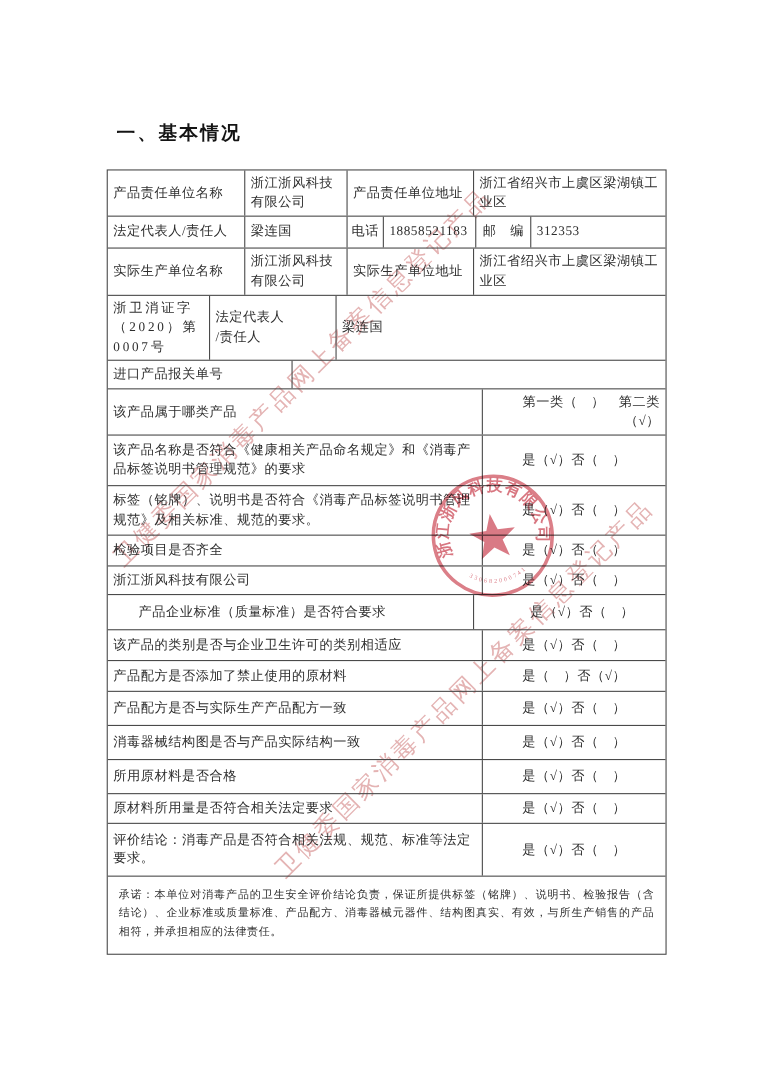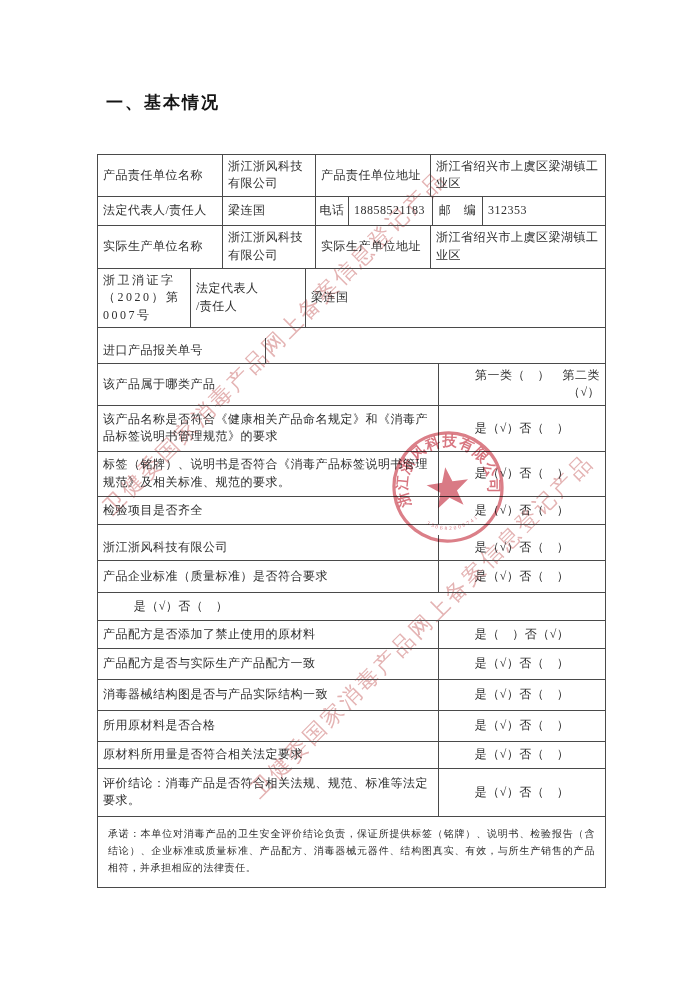"一、基本情况" .title { top: 91px -> 109px }
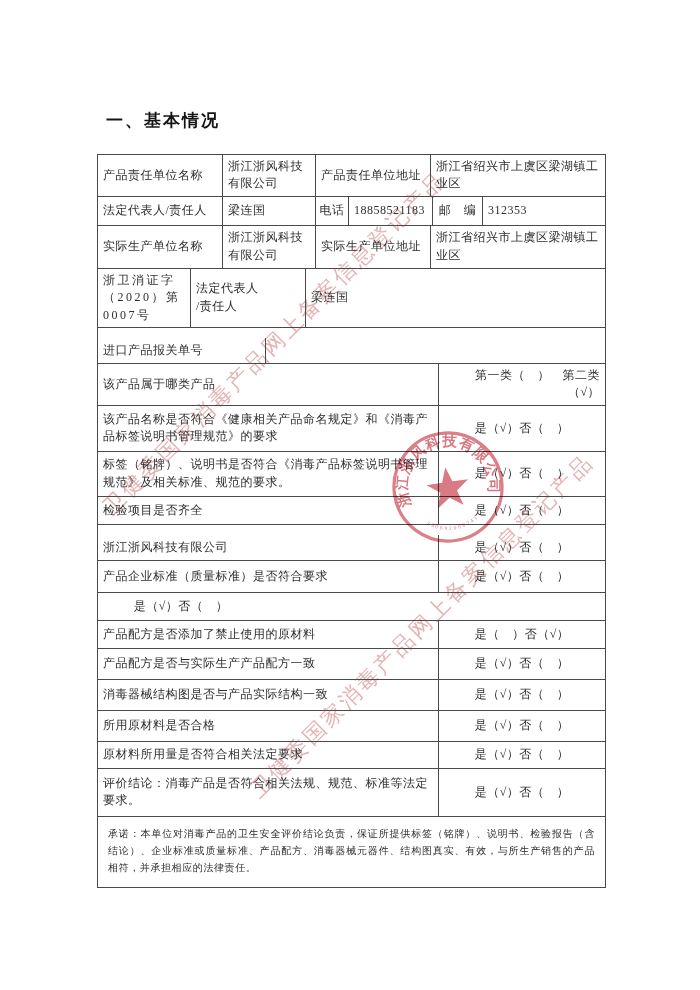"进口产品报关单号" .h25 { margin-top: 10px -> none }
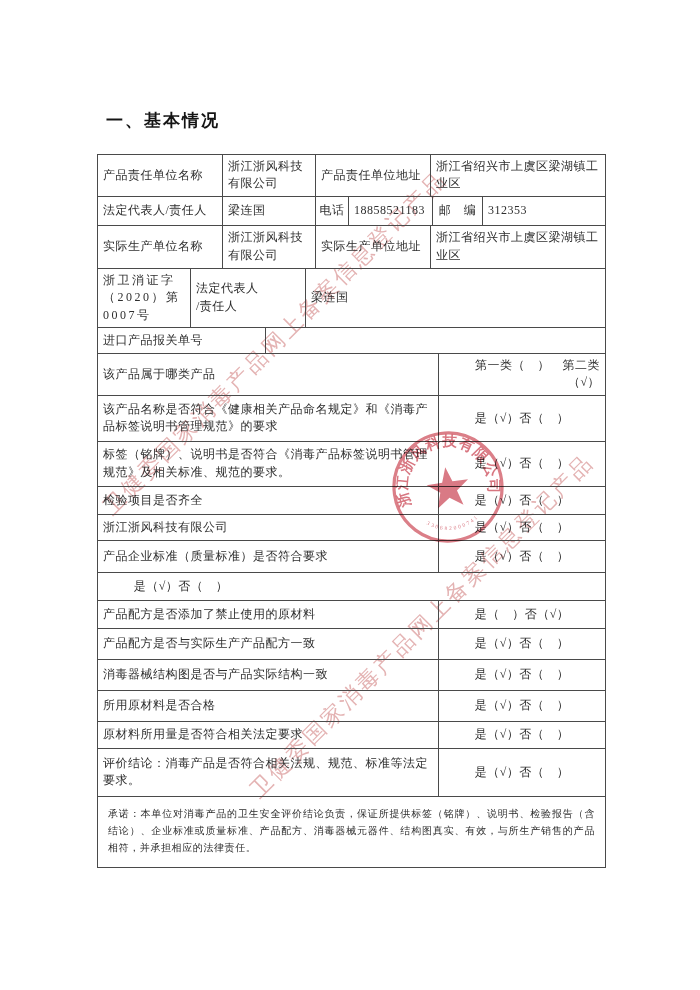"产品企业标准（质量标准）是否符合要求" .h31 { margin-left: none -> 23px }
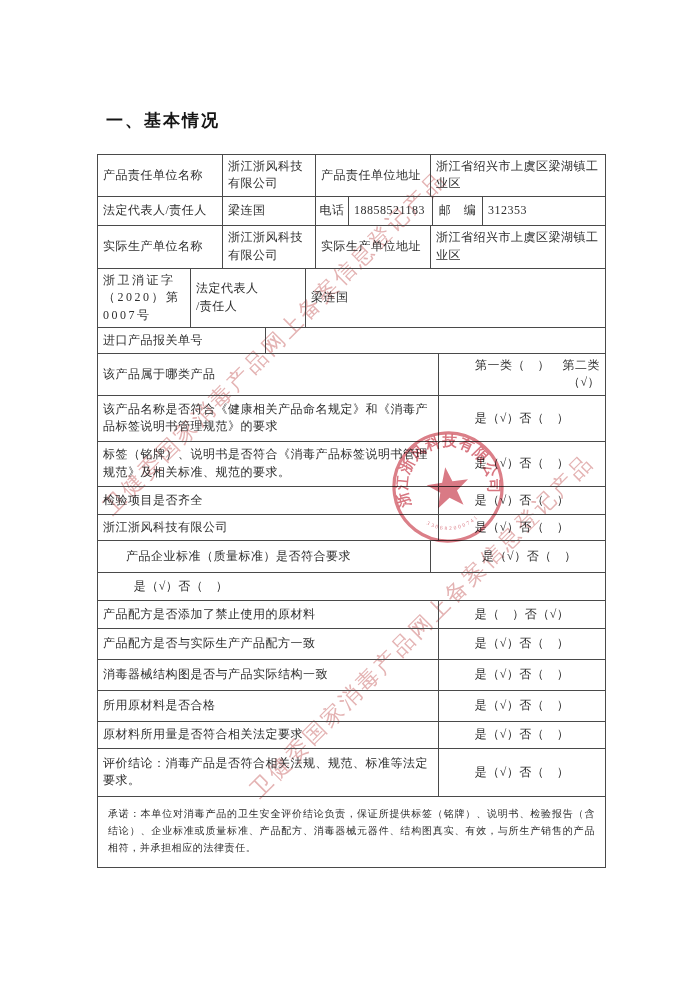"该产品的类别是否与企业卫生许可的类别相适应" div.cell { html: none -> <div>该产品的类别是否与企业卫生许可的类别相适应</div> }
